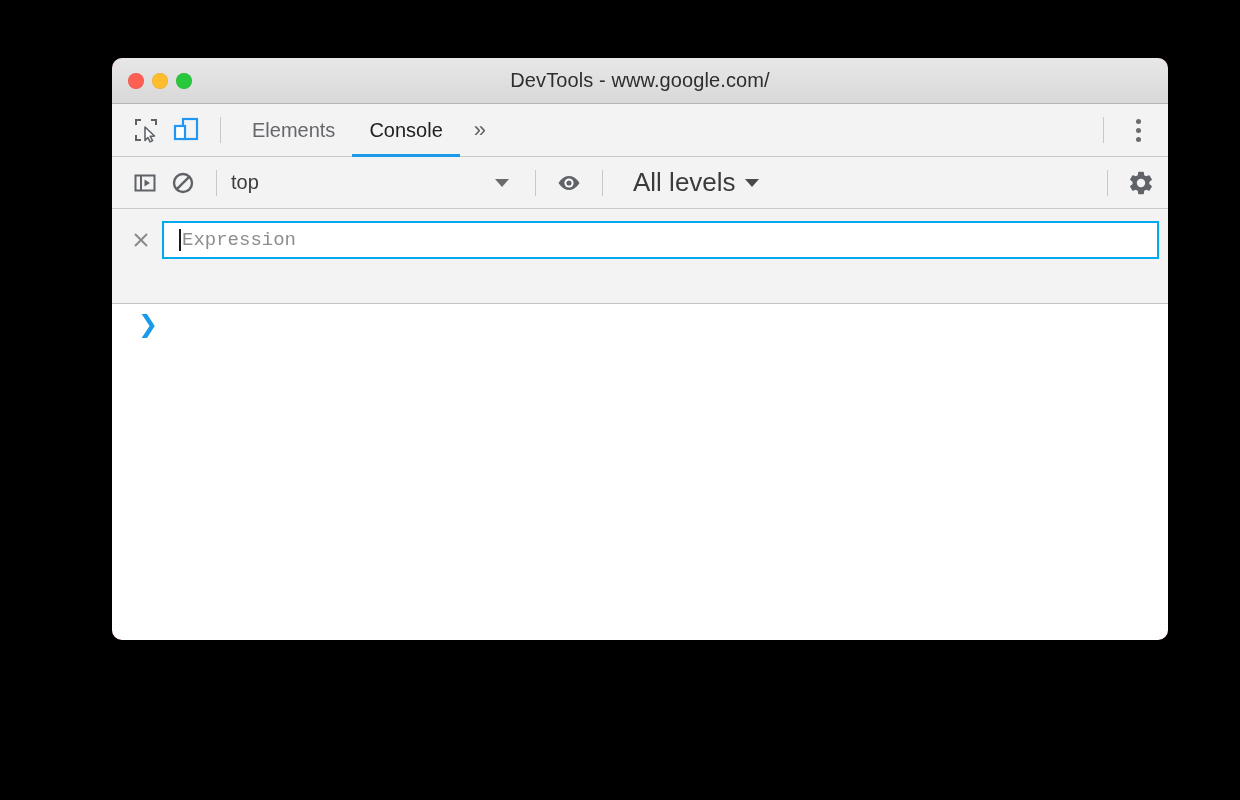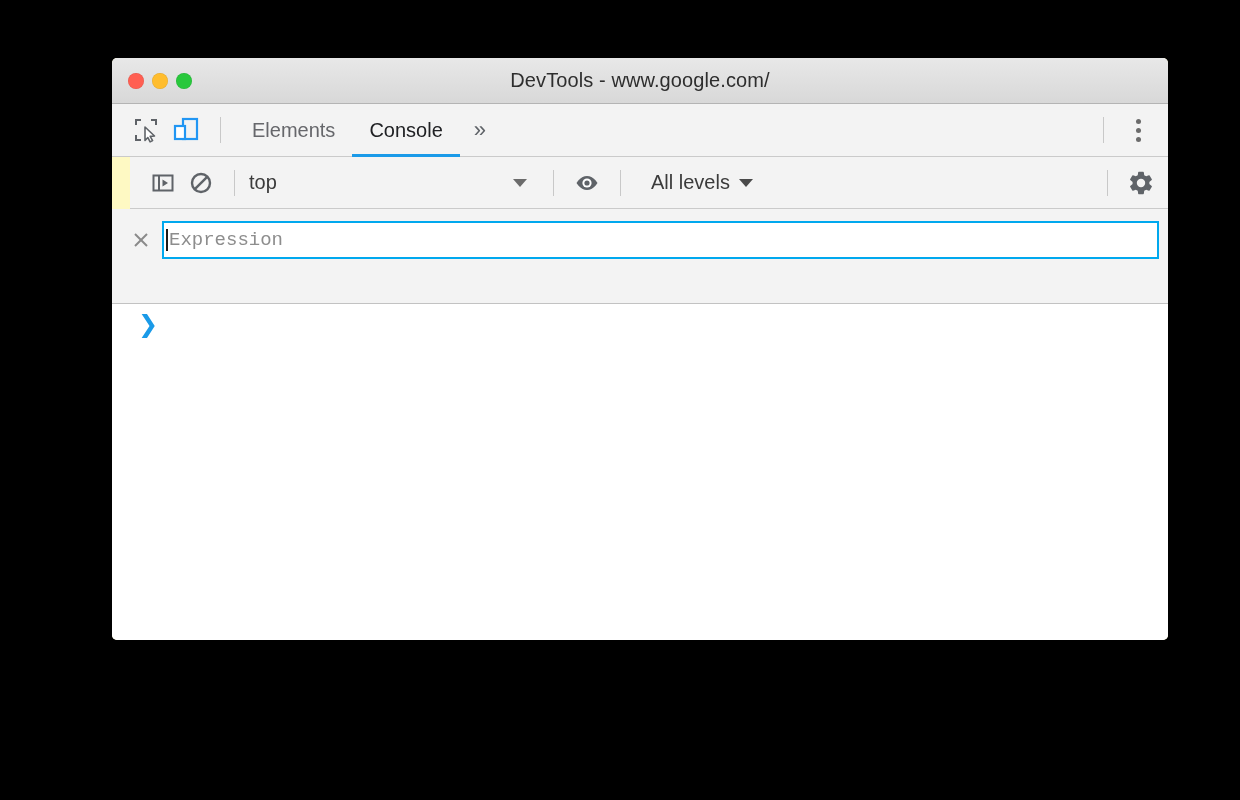"DevTools - www.google.com/" .window { background: #fef9c3 -> #7f1d1d; border-radius: 5px -> 10px }
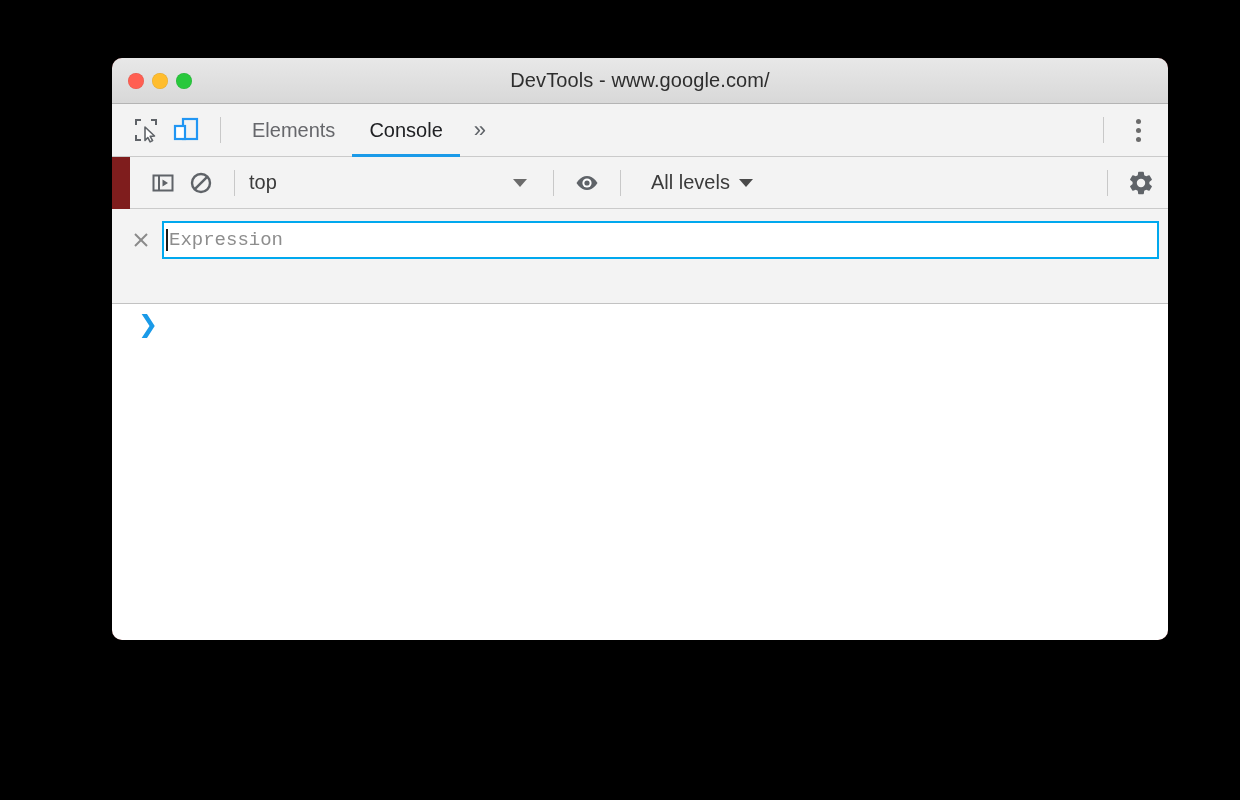"top" .console-toolbar { margin-left: 18px -> none }
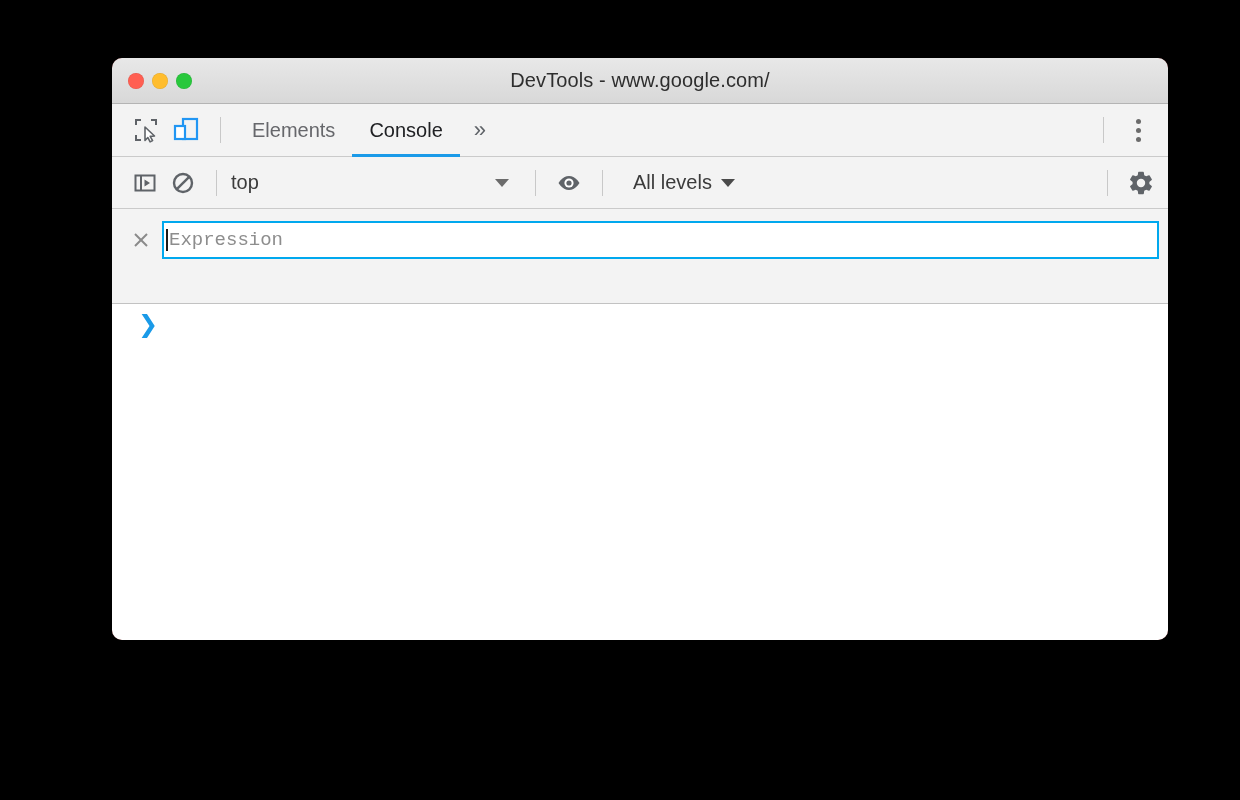"All levels" .levels { font-size: 20px -> 26px }
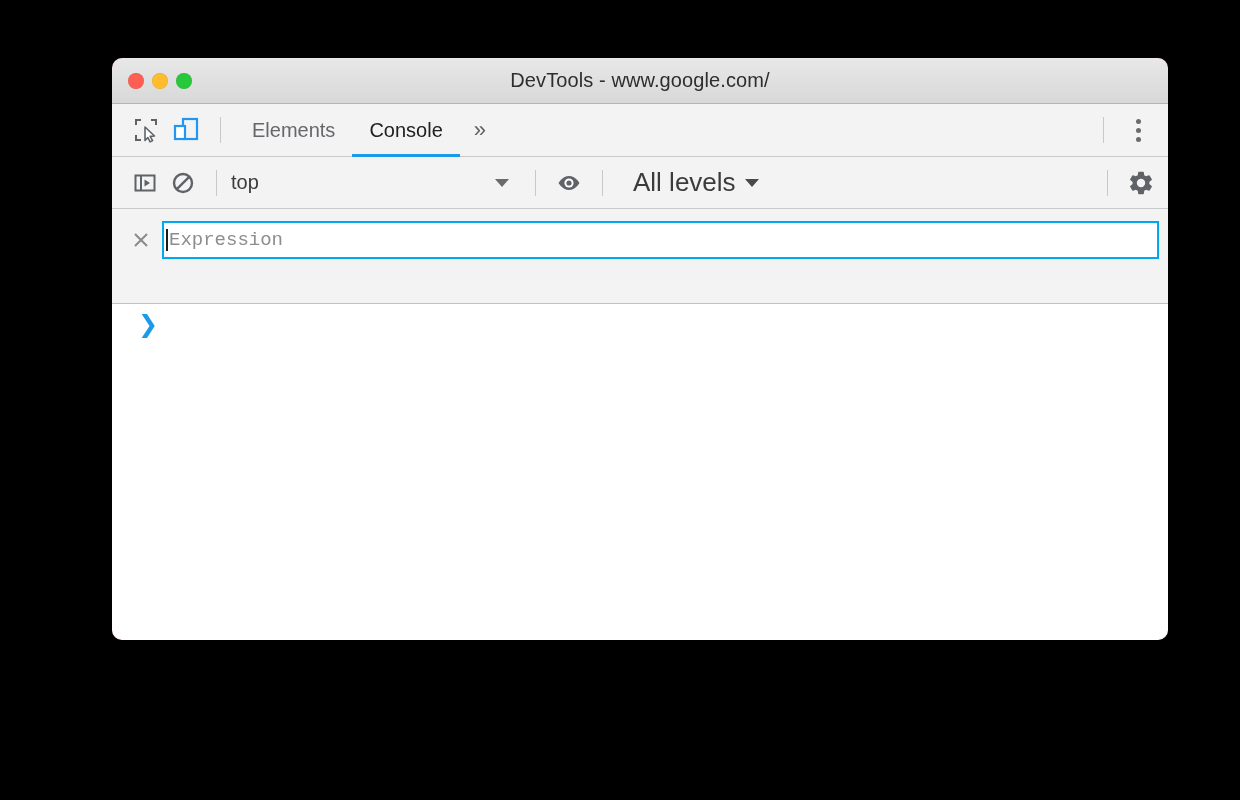"Expression" .expr-box { padding-left: 2px -> 15px }
